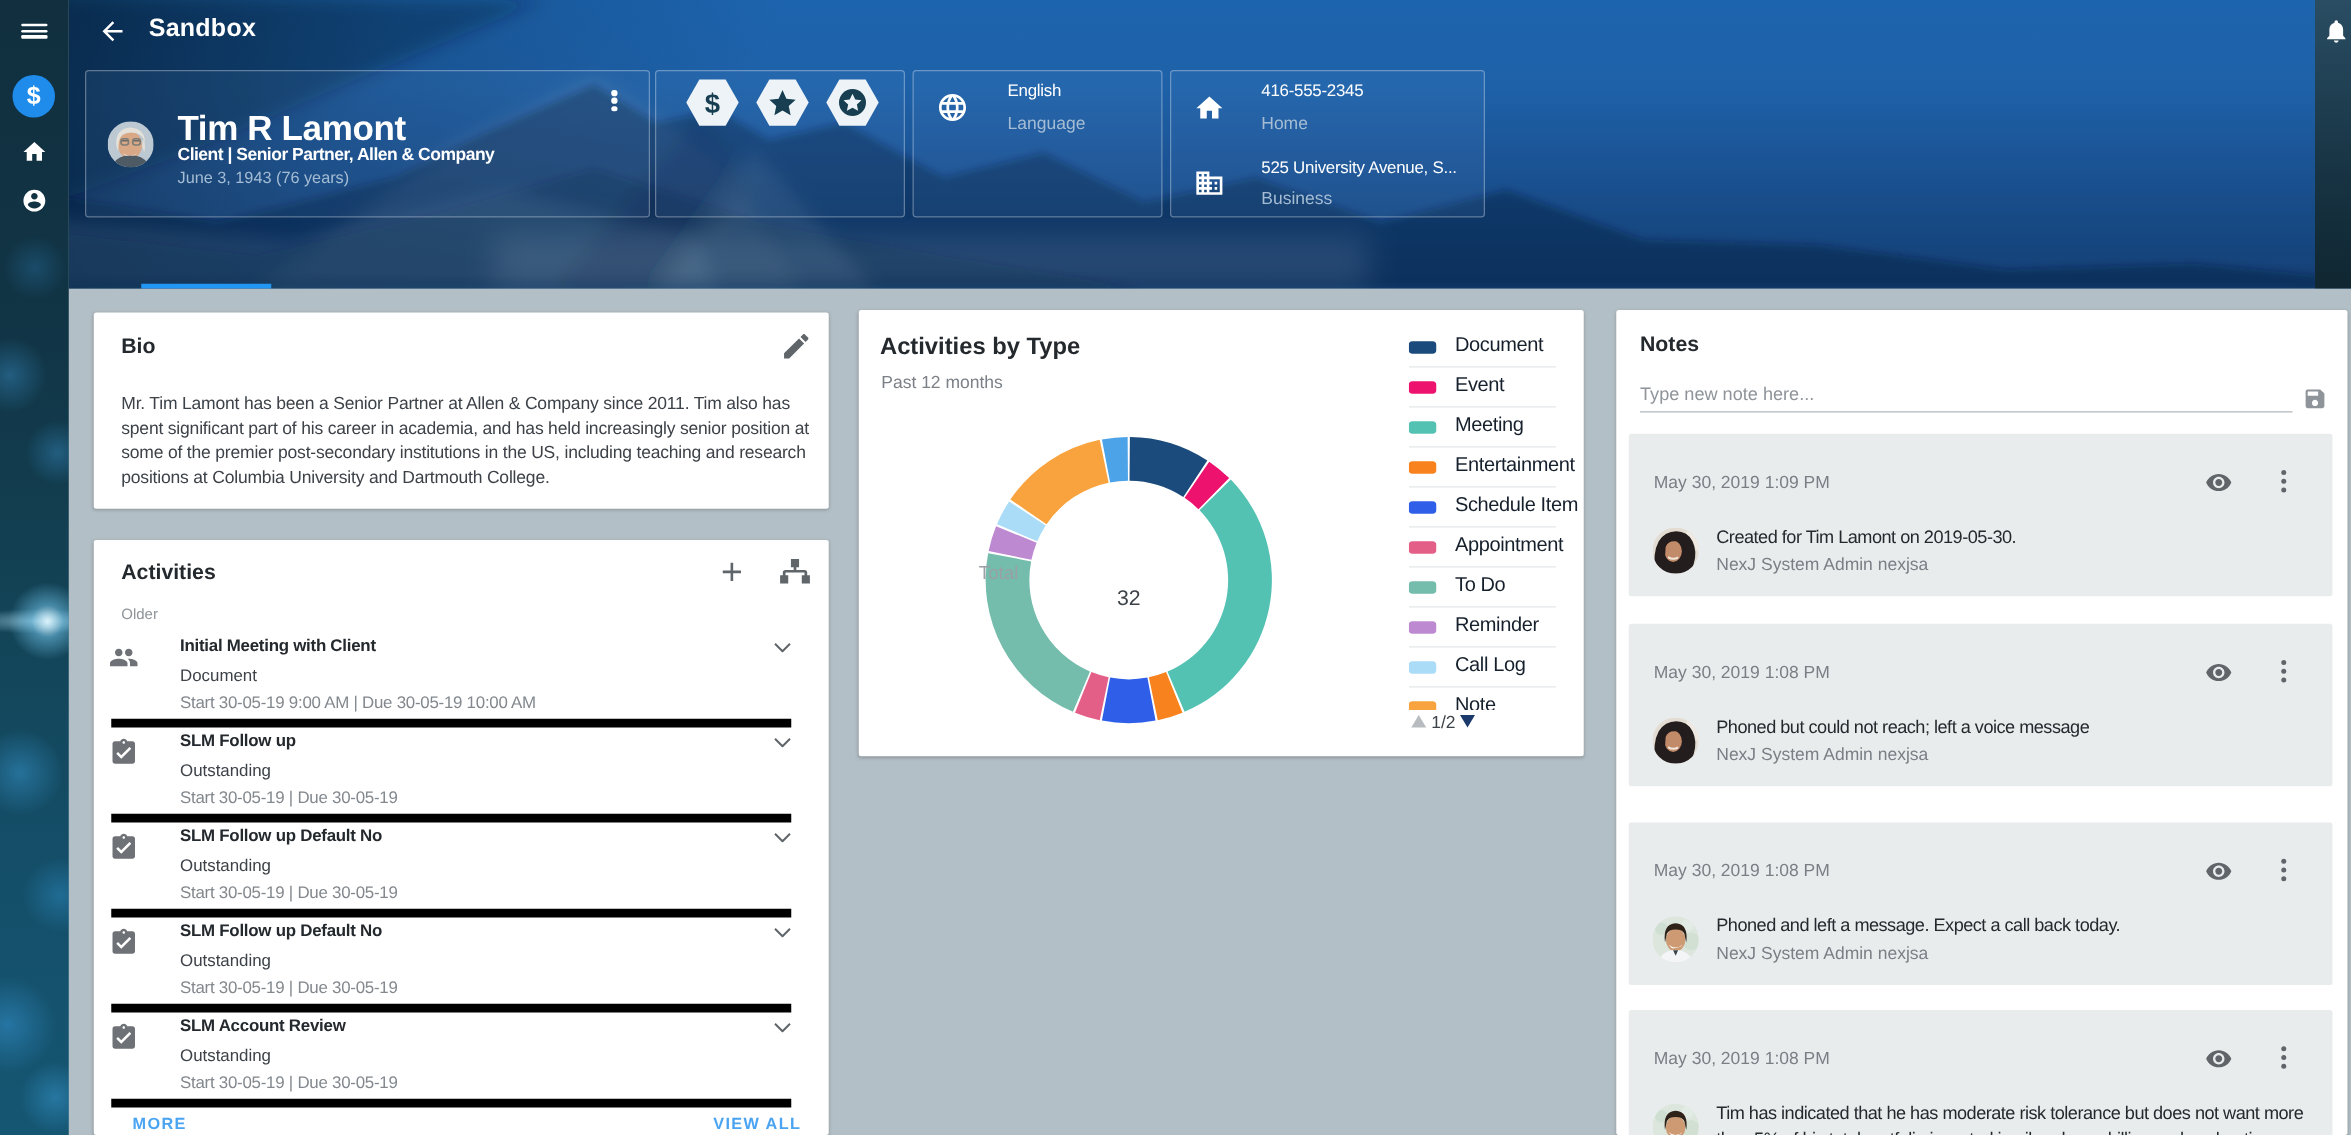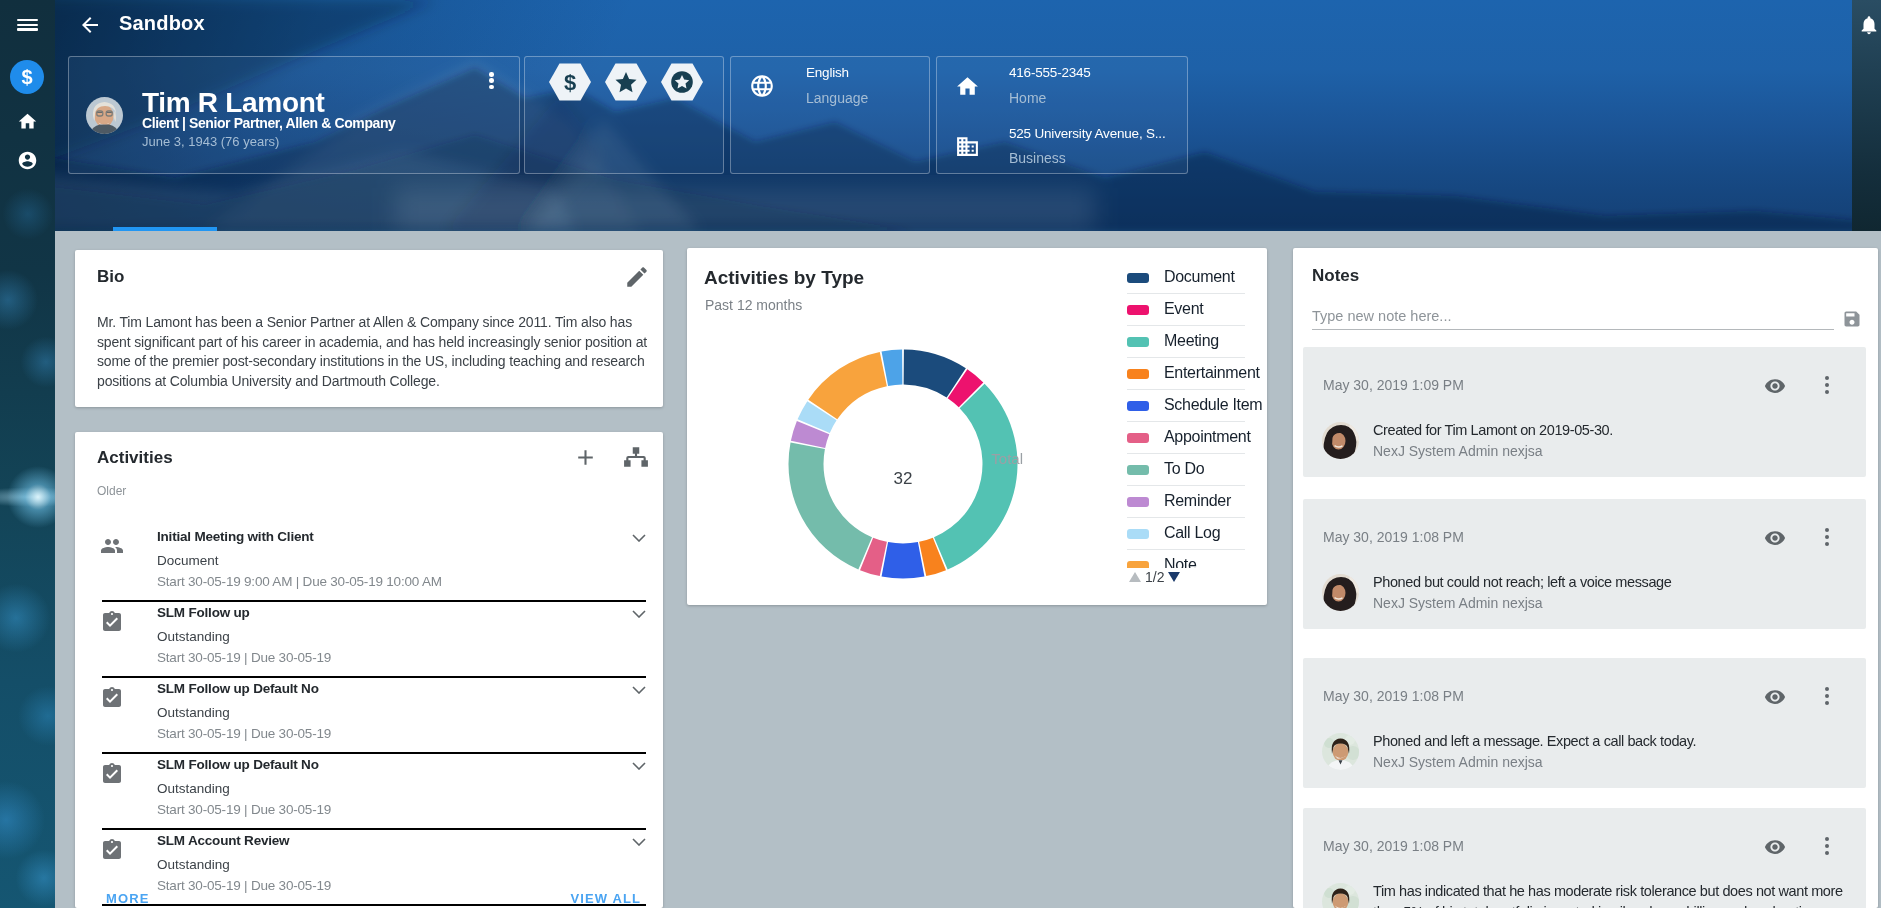"Total" .dtotal { text-align: right -> left }
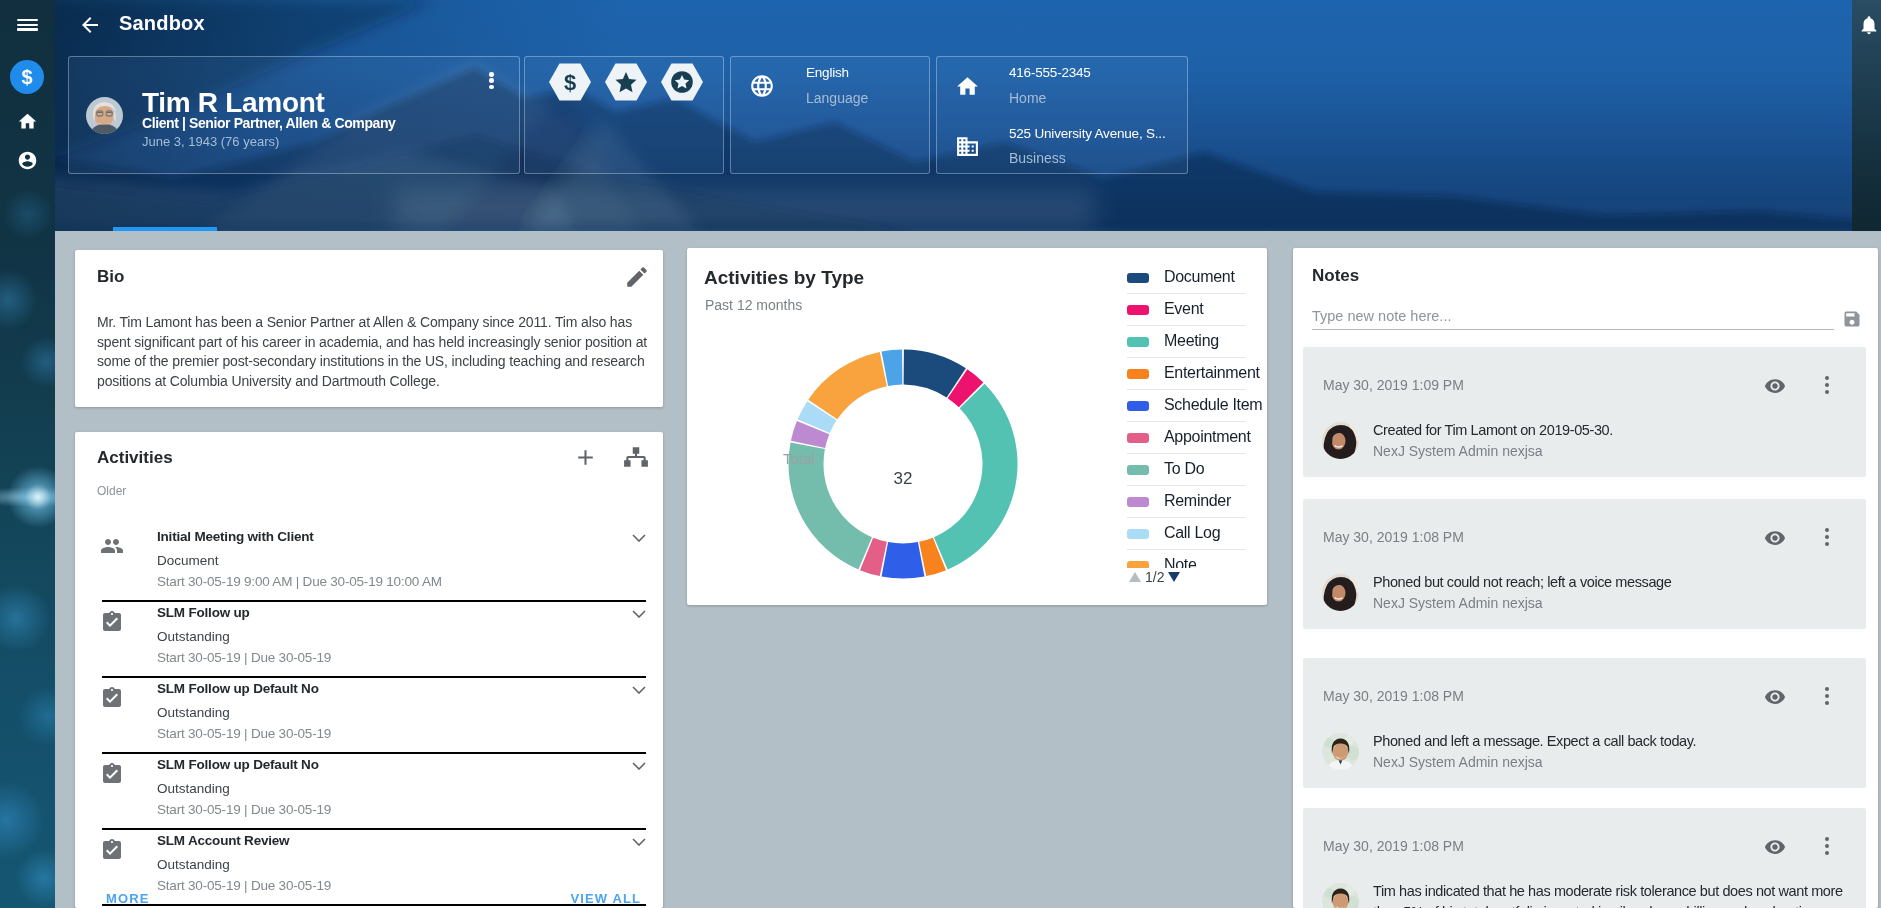"Initial Meeting with Client" .arow { border-bottom: 2px solid #000000 -> 7px solid #000000; left: 27px -> 14px; margin-top: 20px -> none }
